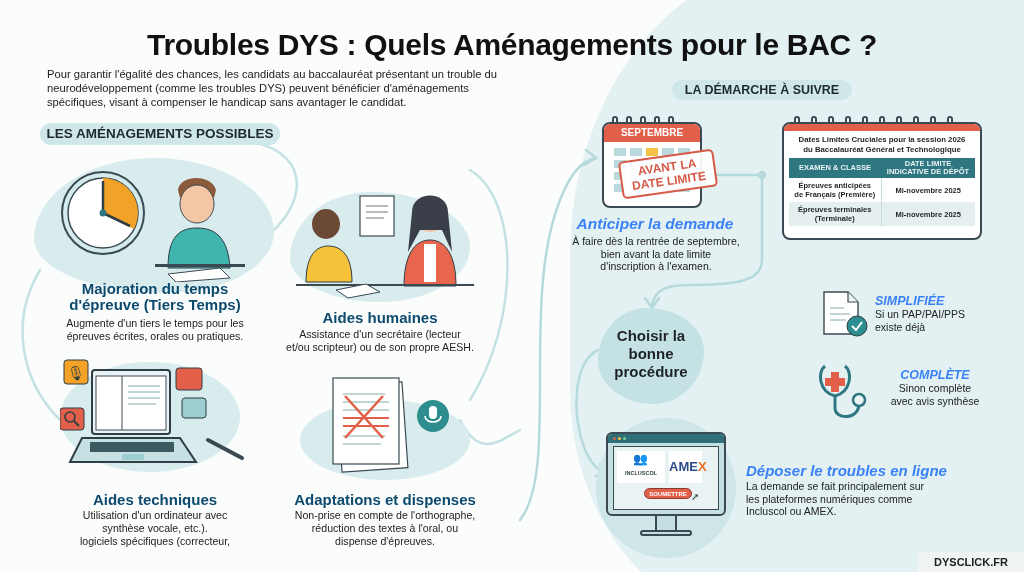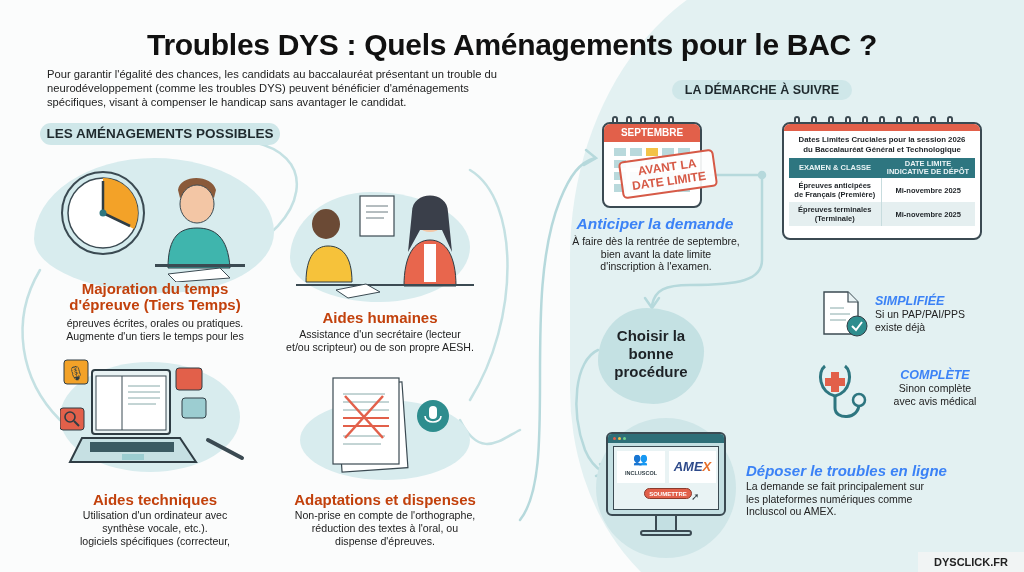"Majoration du temps" .card-title { color: #c2410c -> #0c4a6e }
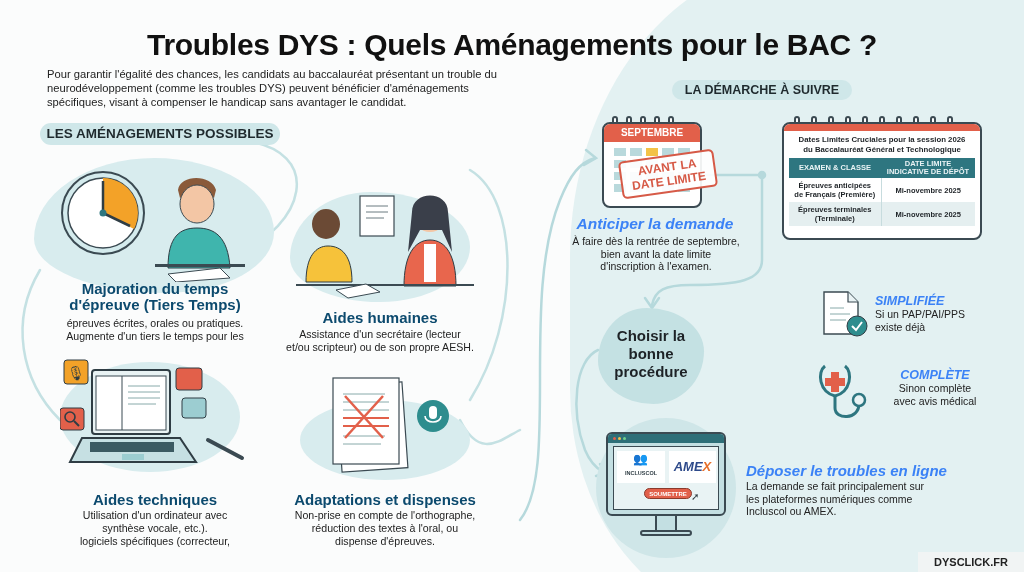"épreuves écrites, orales ou pratiques." div { order: before "Augmente d'un tiers le temps" -> after "Augmente d'un tiers le temps" }
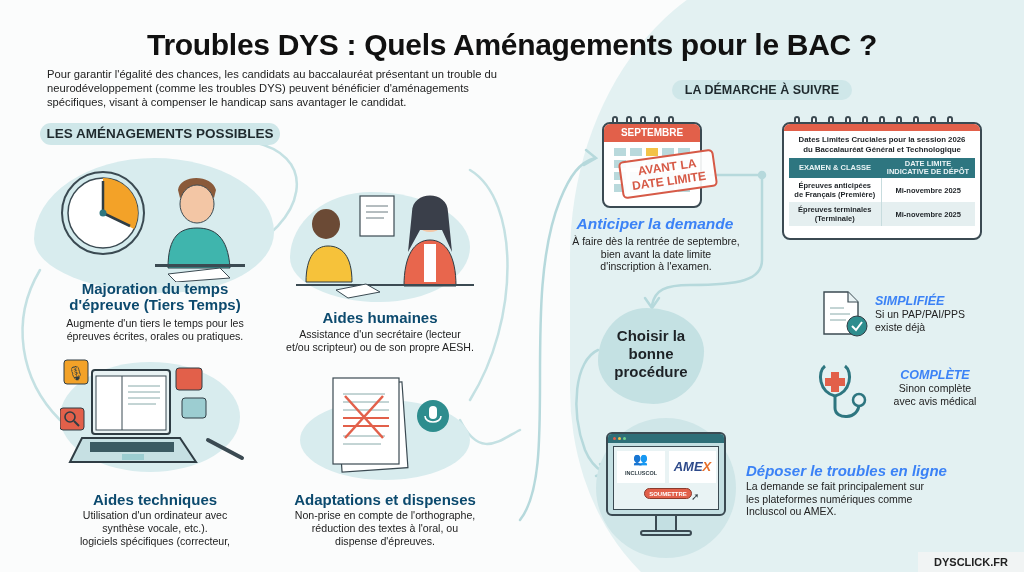"avec avis médical" div.step-desc { text: médical -> synthèse }
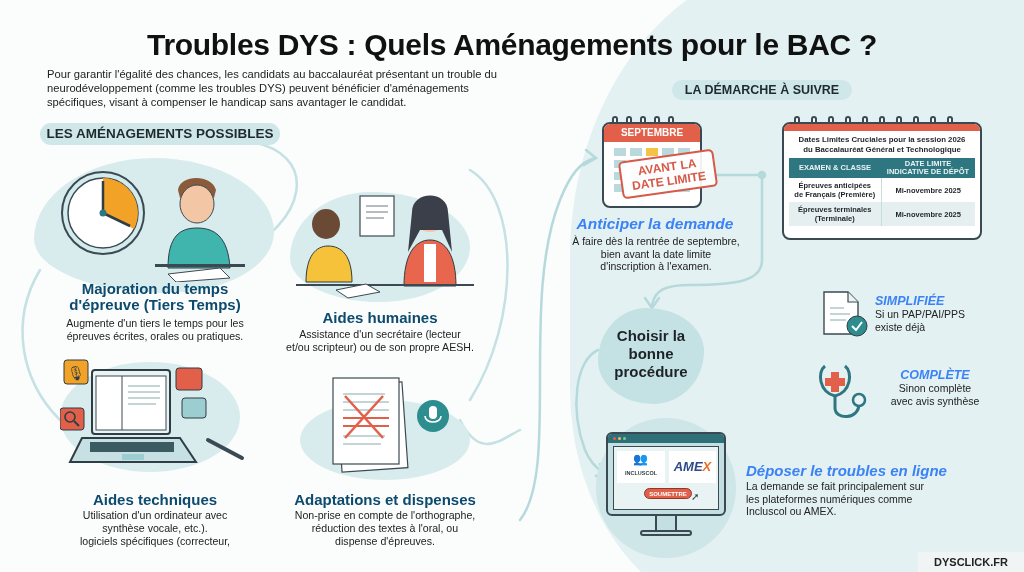"AMEX" div.logo-box { font-style: italic -> none; width: 47px -> 33px }
